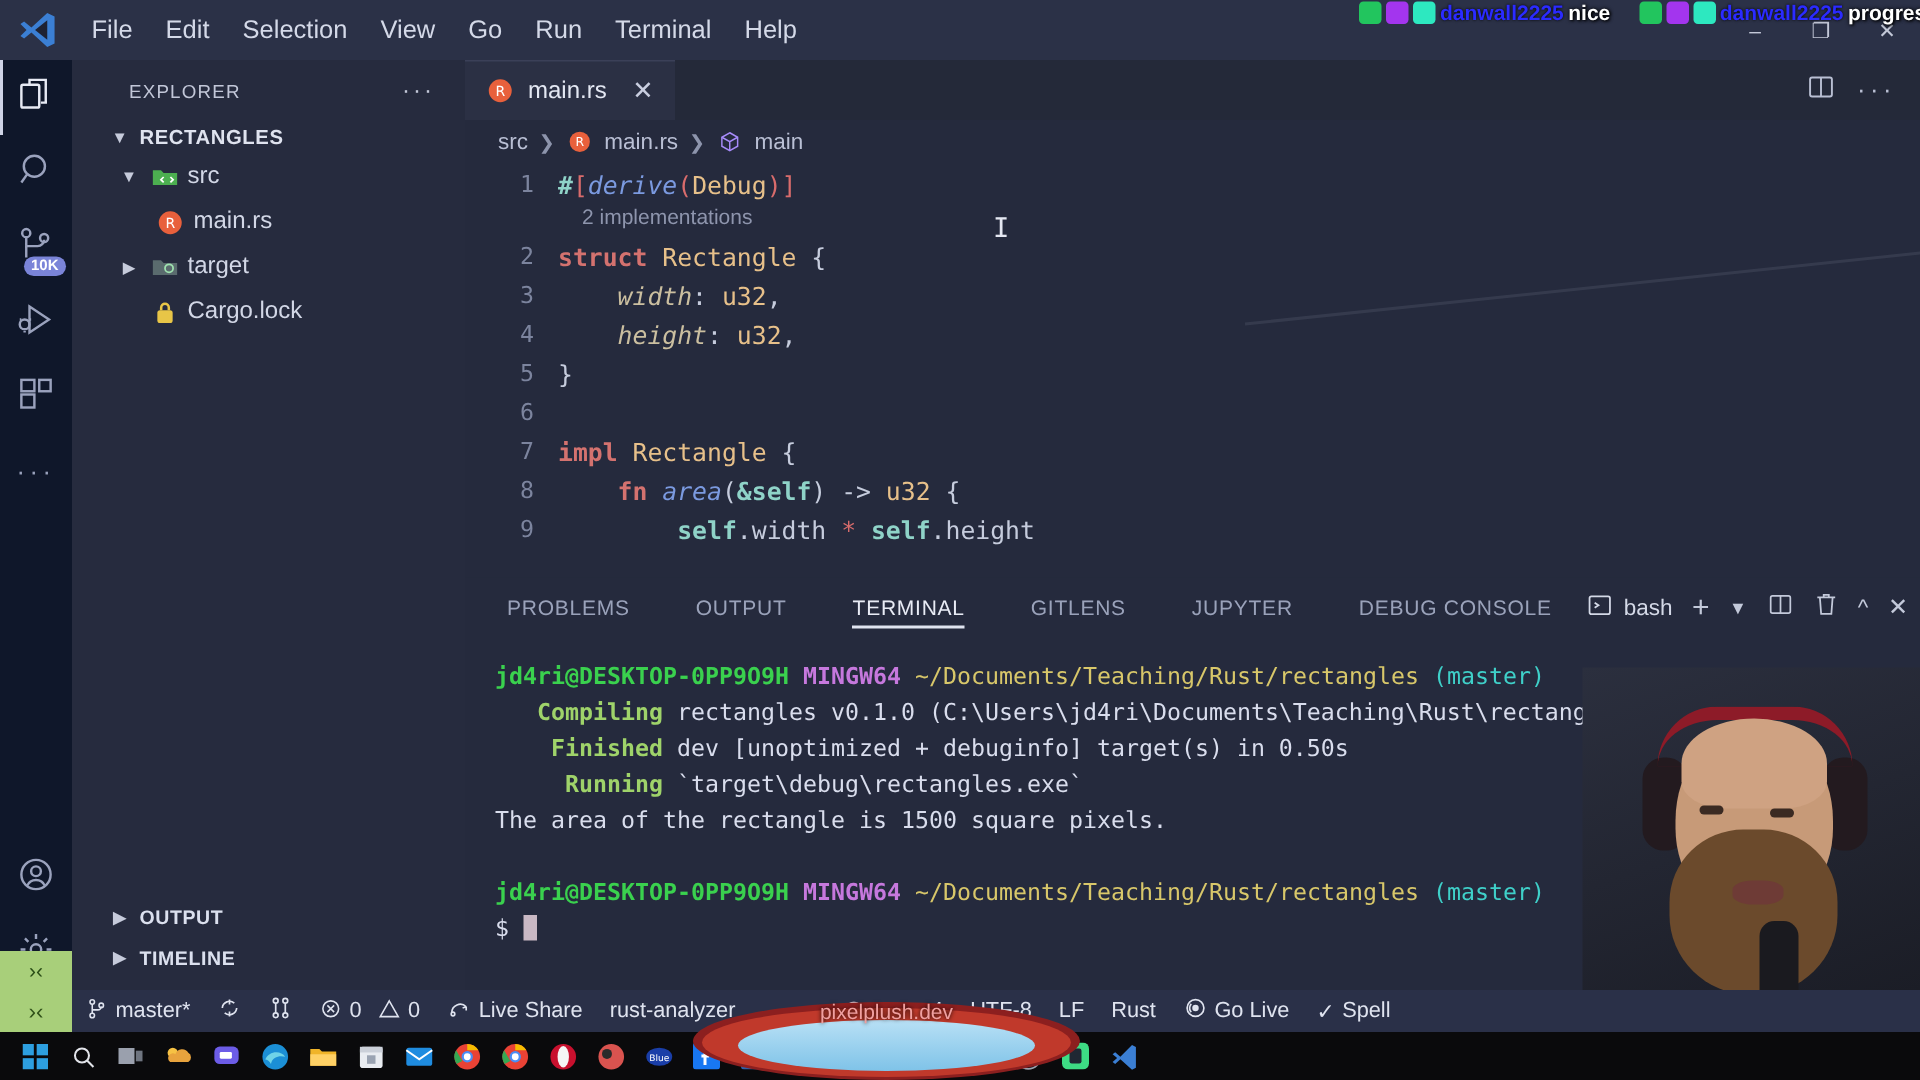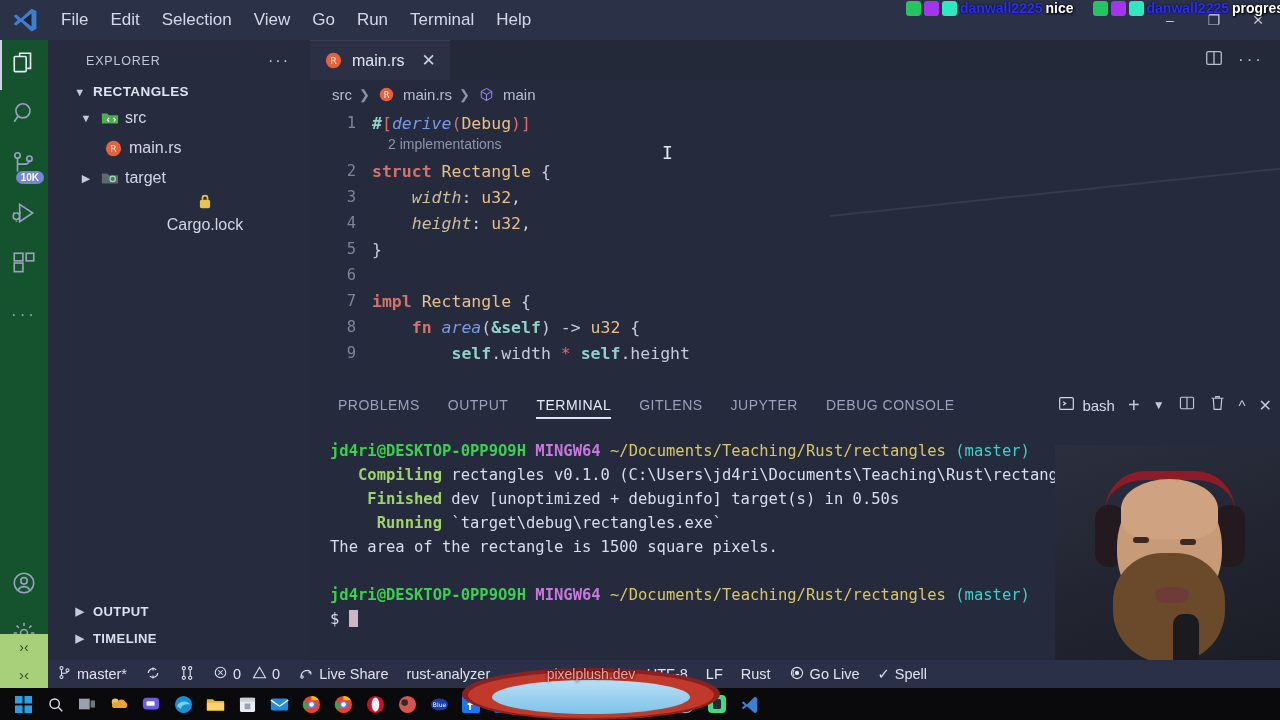"10K" .activitybar { background: #14532d -> #0f172a }
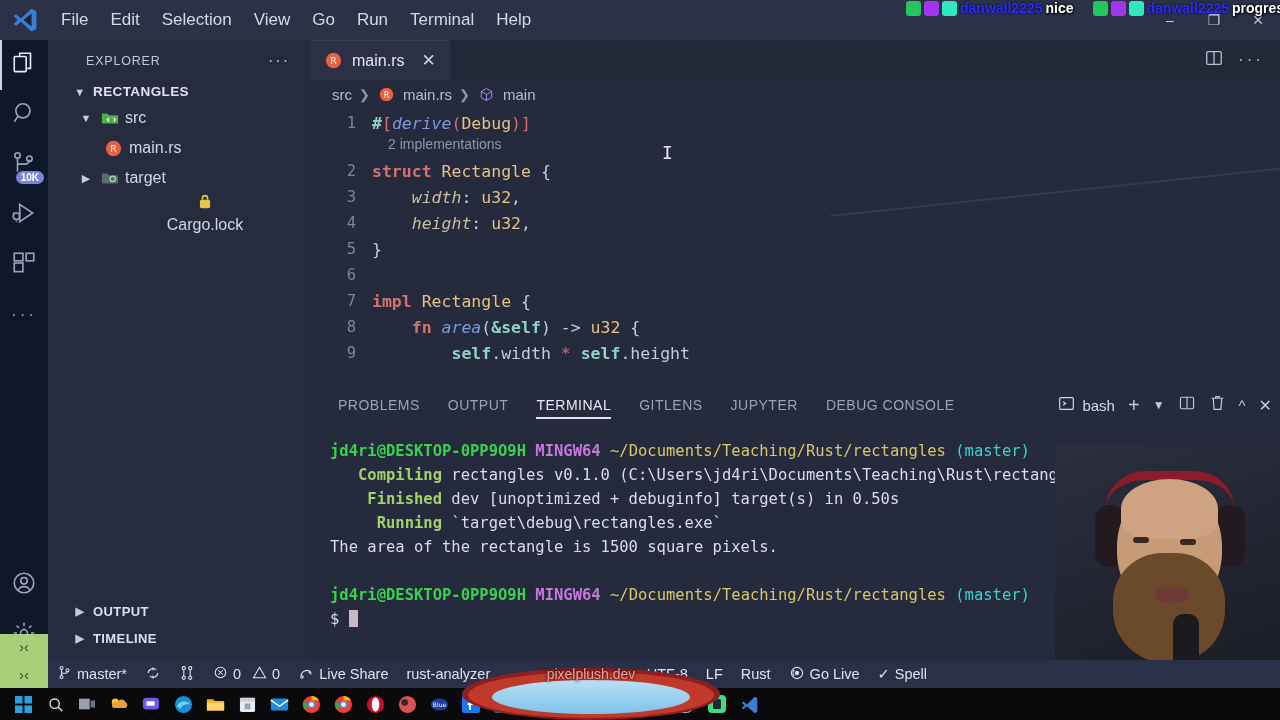"Cargo.lock" div.tree-row { flex-direction: column -> none }
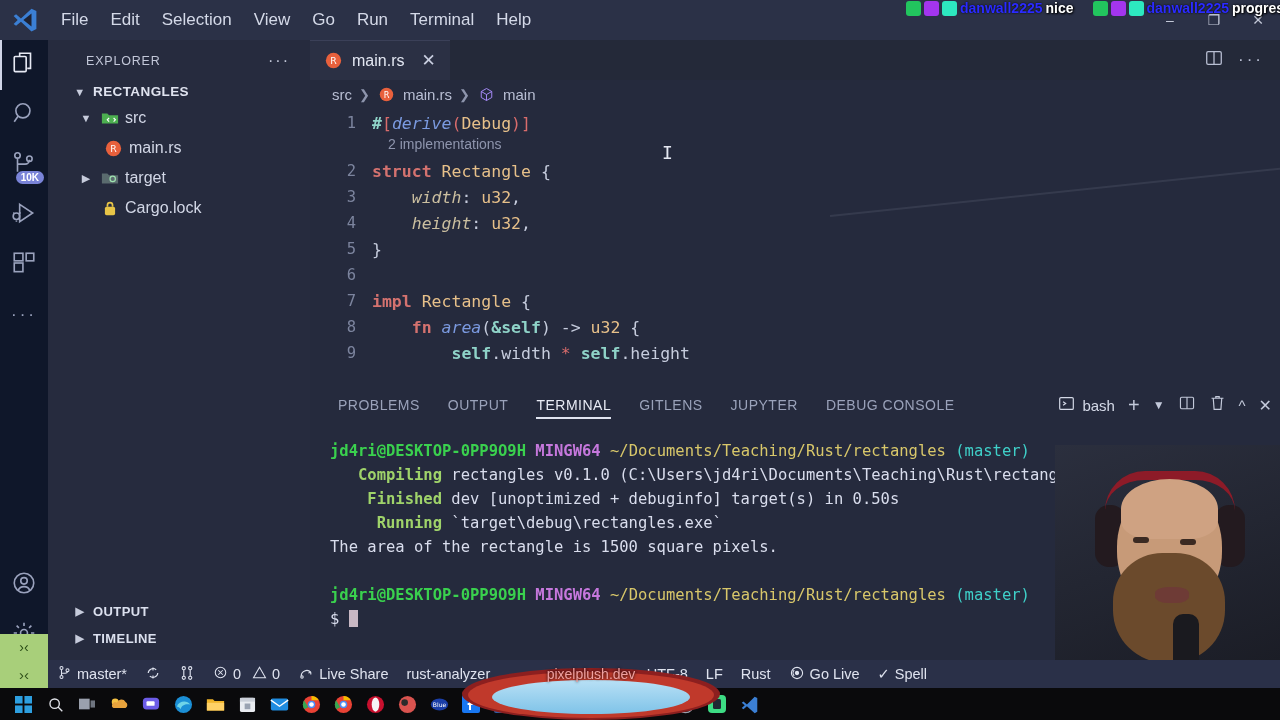"PROBLEMS" .panel-tabs { gap: 0 -> 16px }
